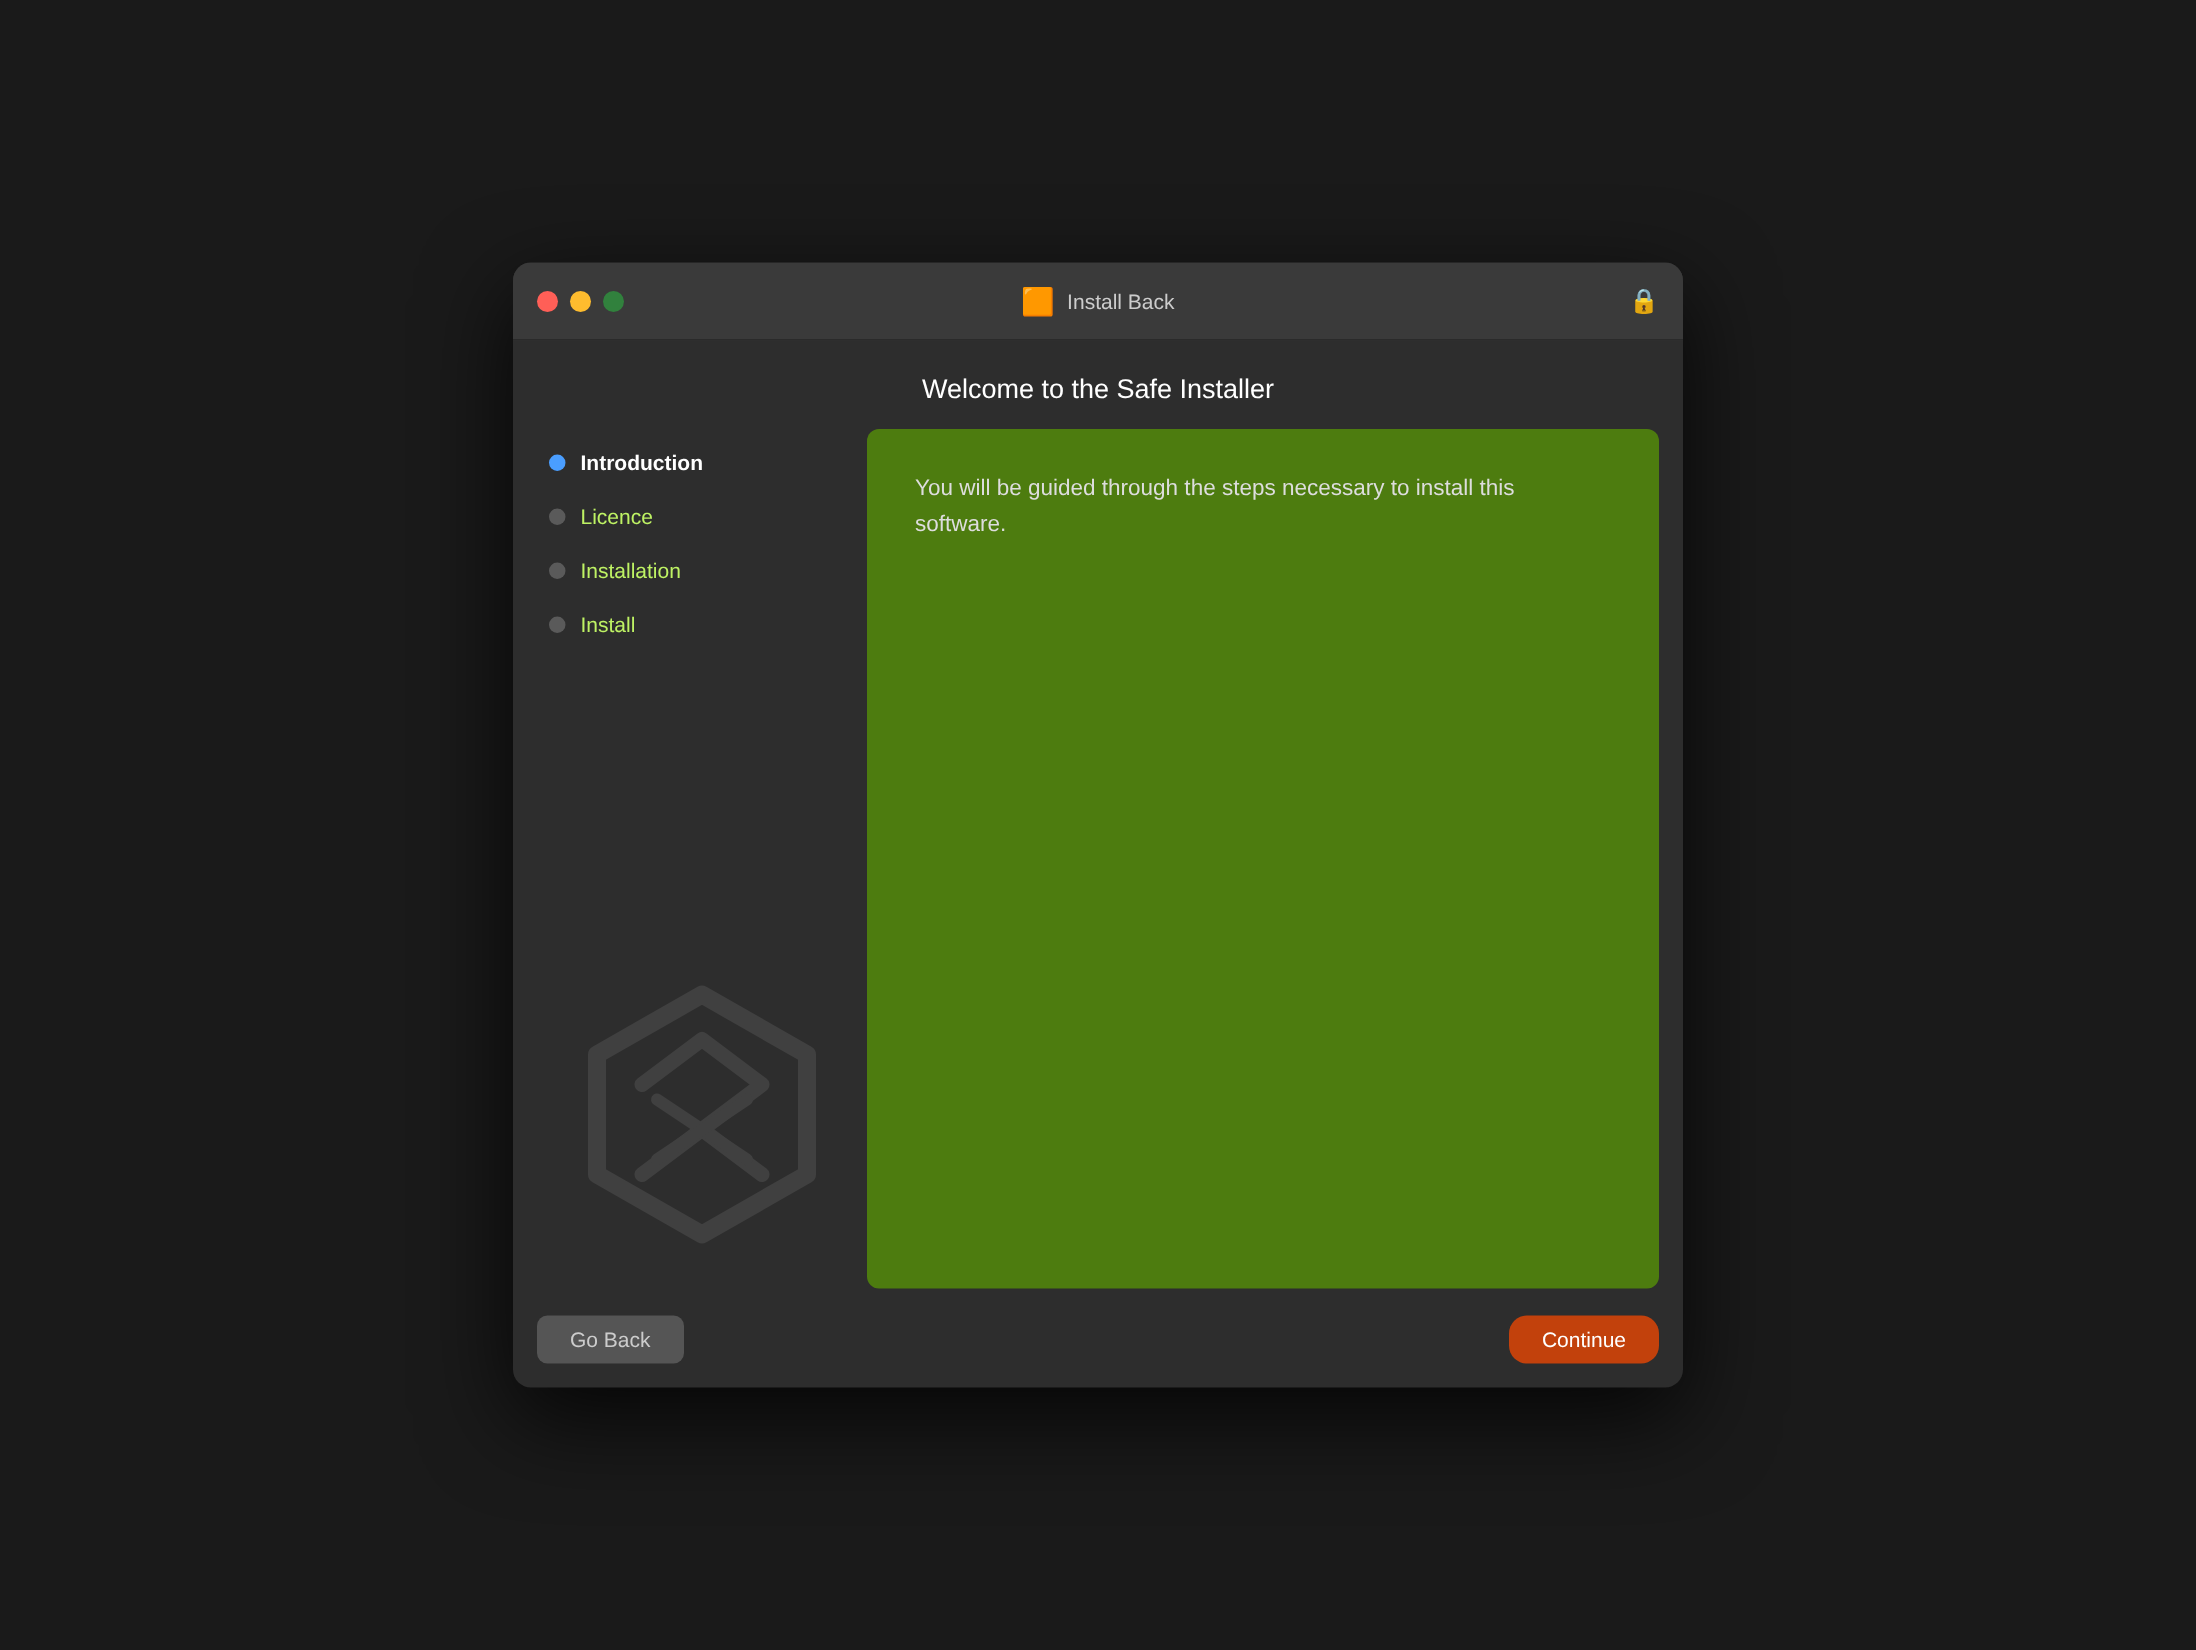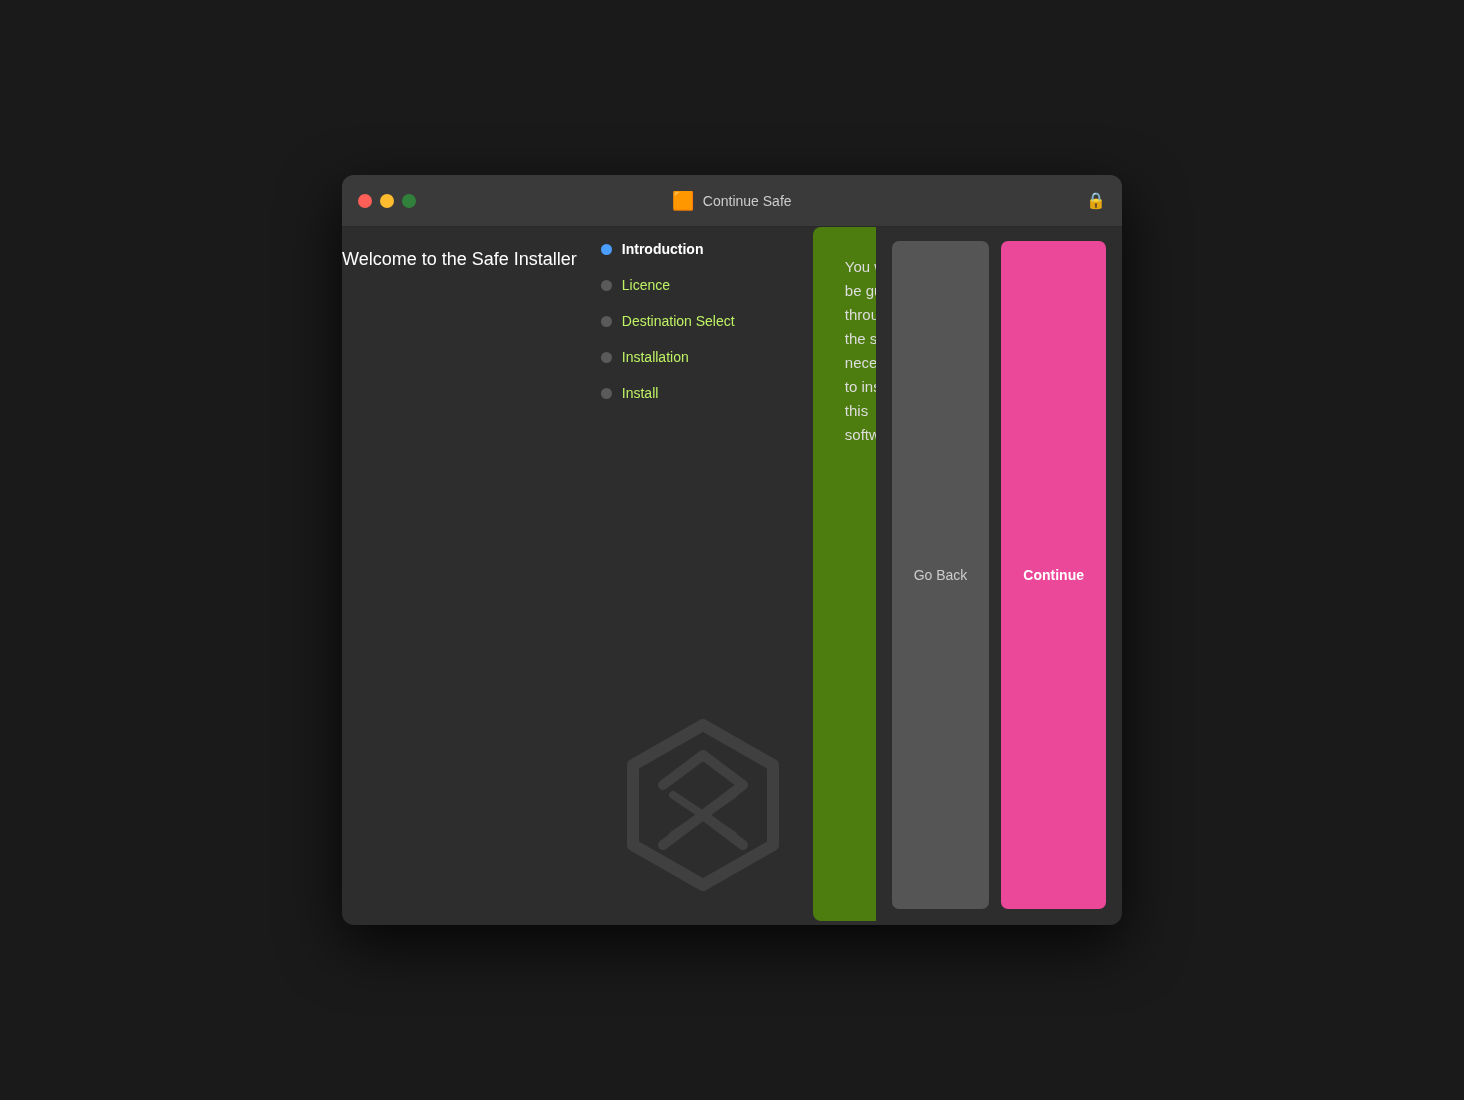"Continue Safe" span { text: Continue Safe -> Install Back }
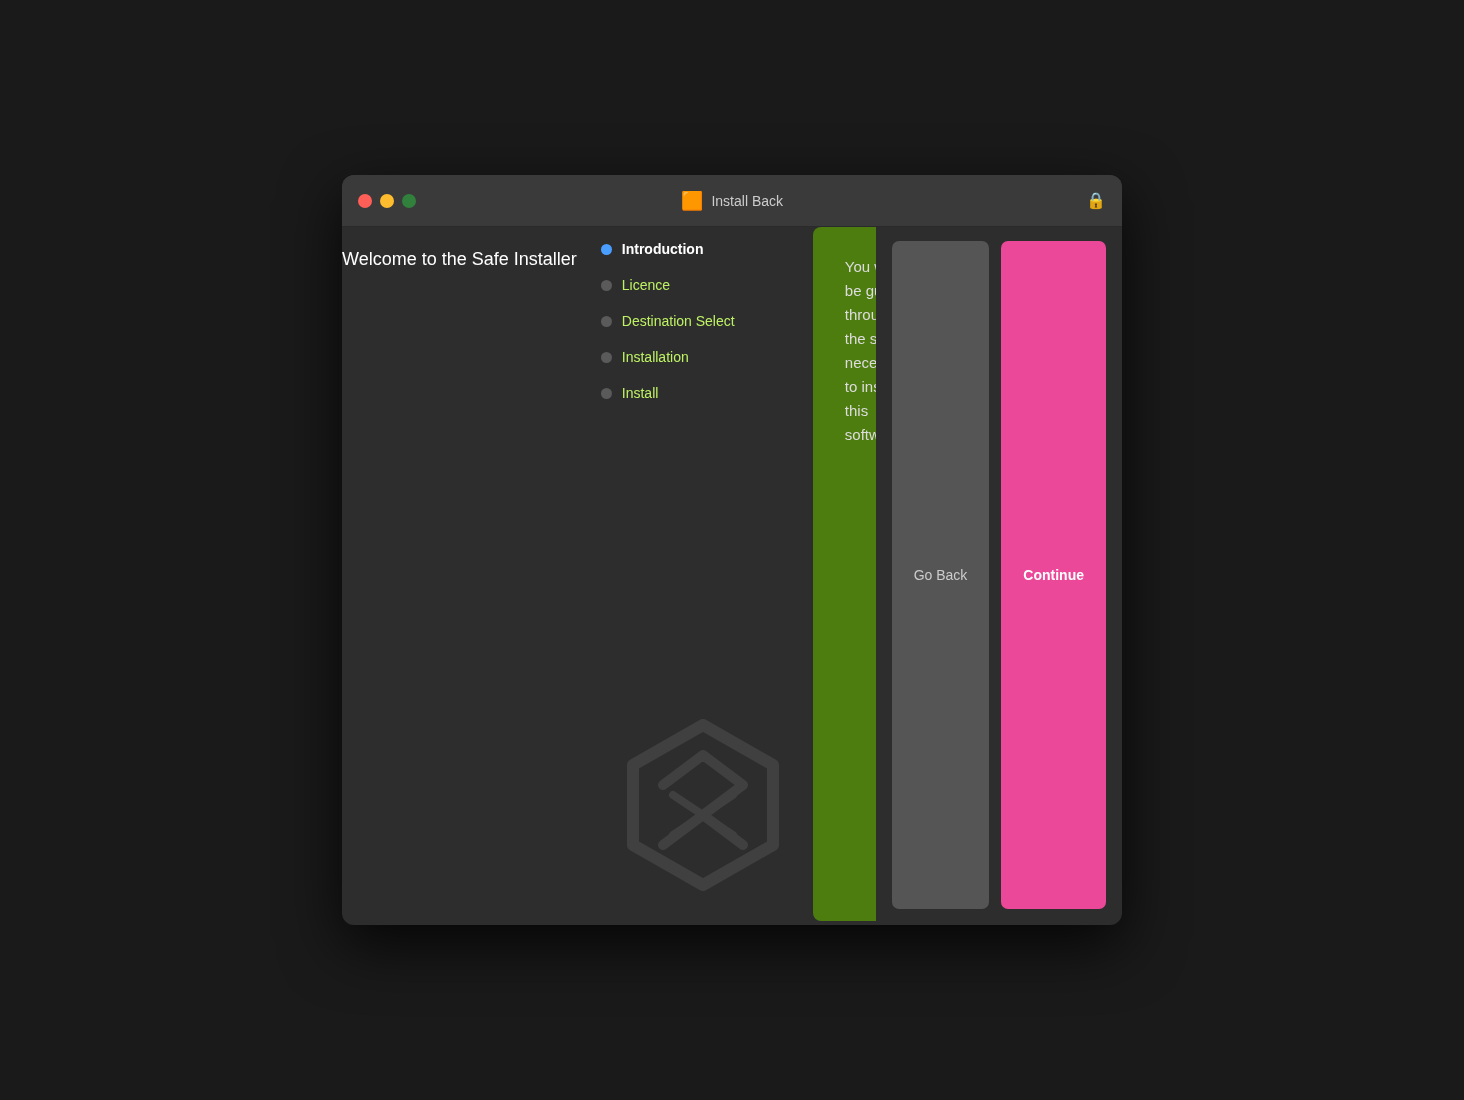"Welcome to the Safe Installer" .content { flex-direction: row -> column }
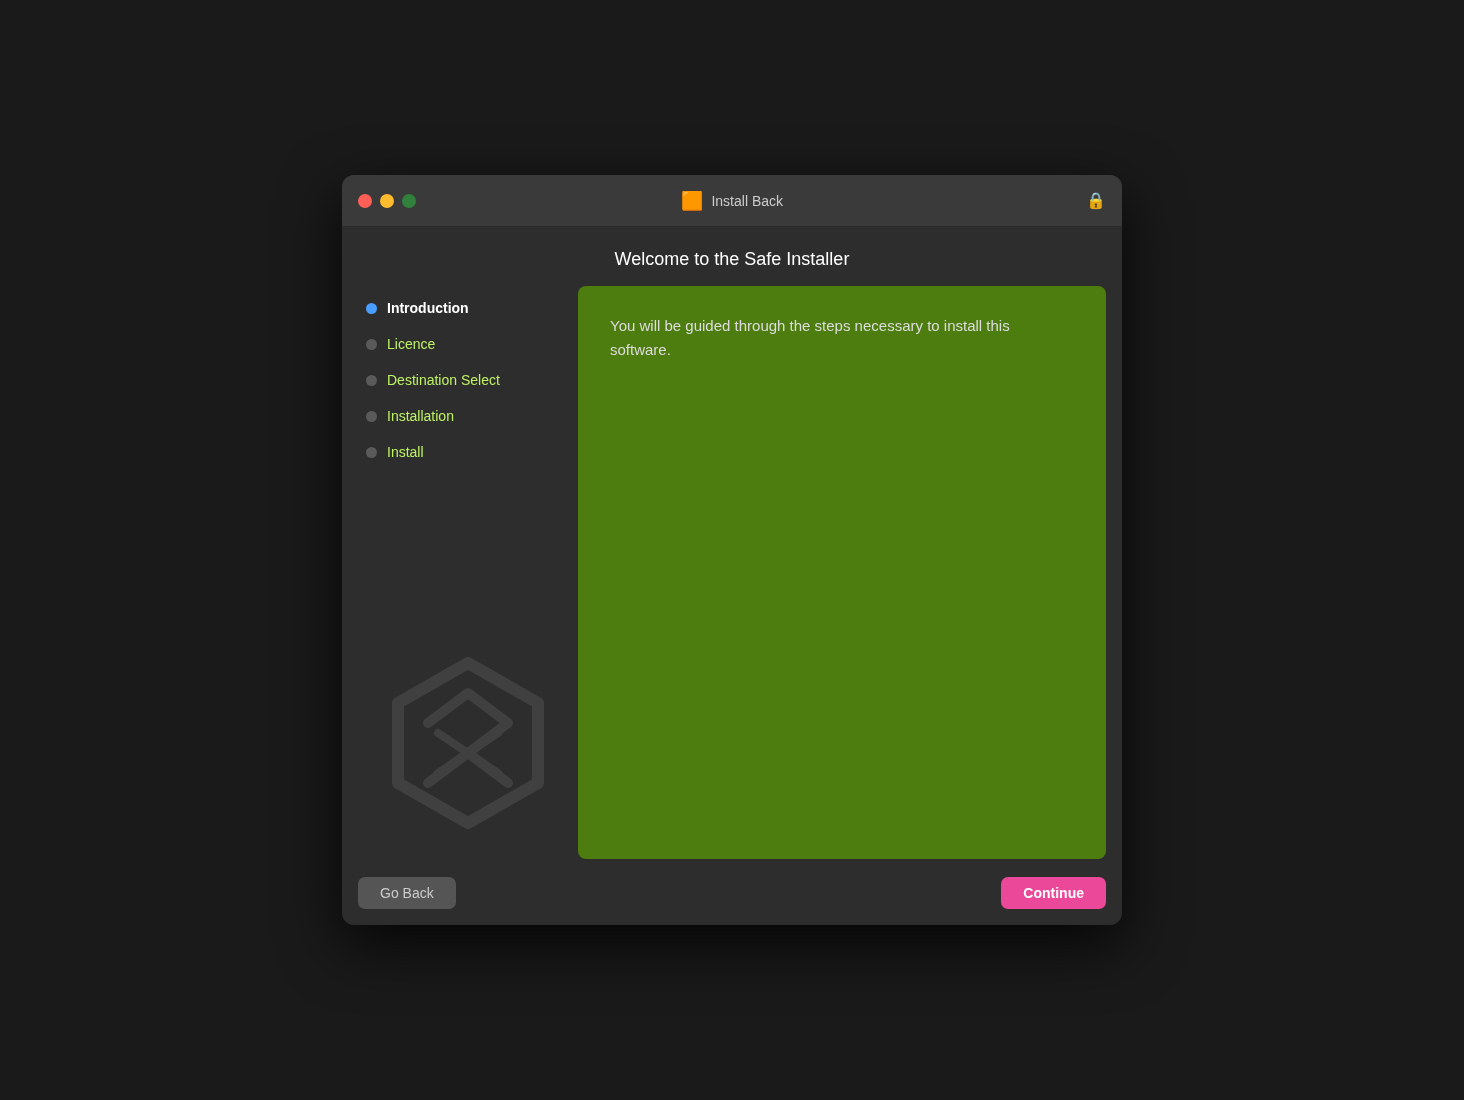"Destination Select" div.sidebar-item { html: <div> <div></div> <span>Destination Select</span> </div> -> none }
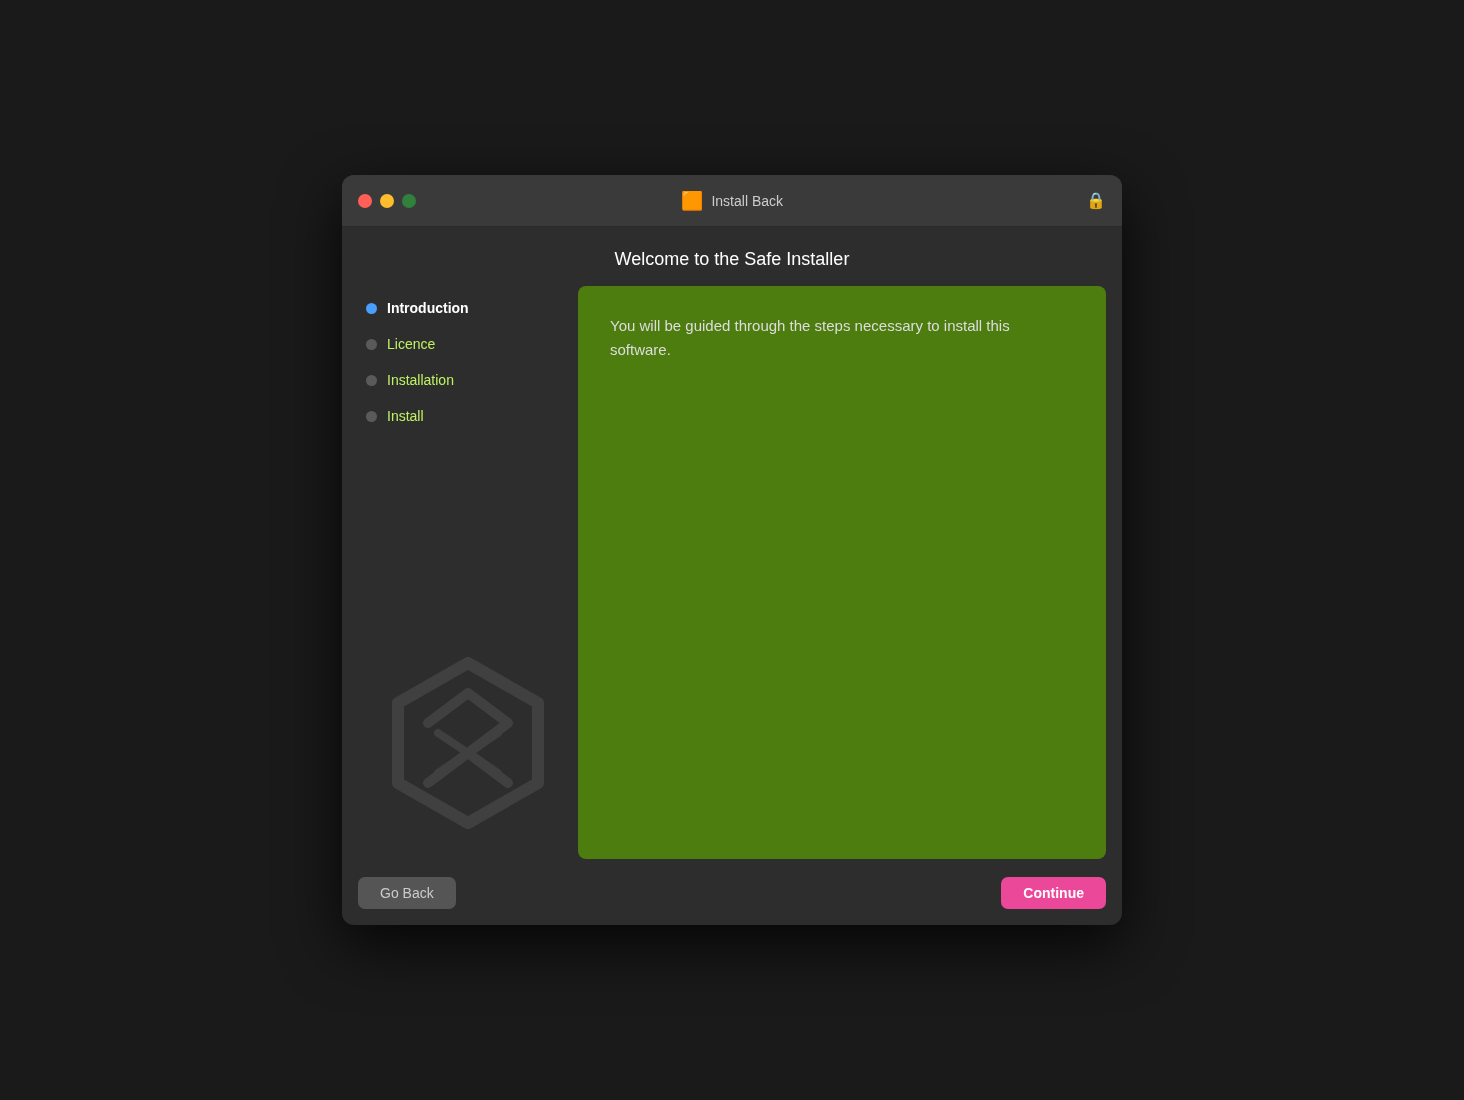"Continue" .btn-primary { background: #ec4899 -> #c2410c; border-radius: none -> 12px; font-weight: 700 -> 400 }
